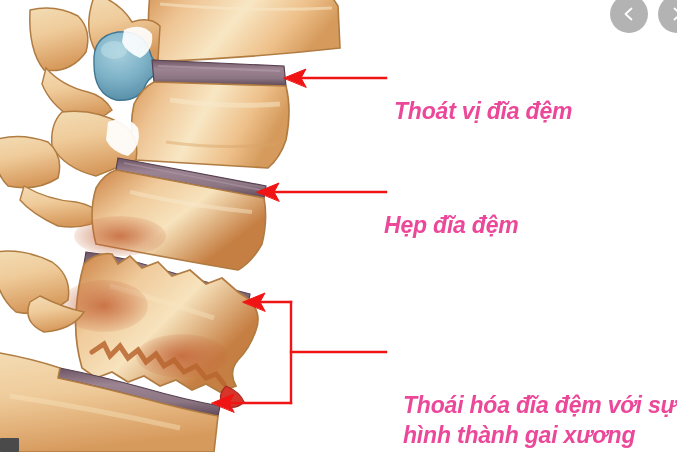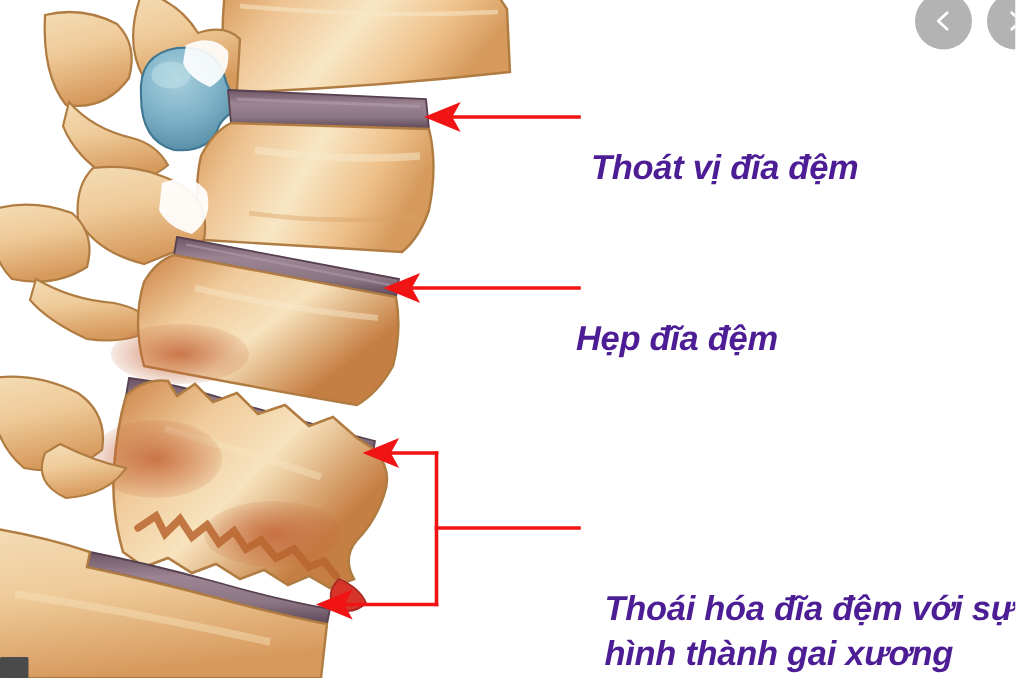"Thoát vị đĩa đệm" .callout-label { color: #4c1d95 -> #ec4899 }
